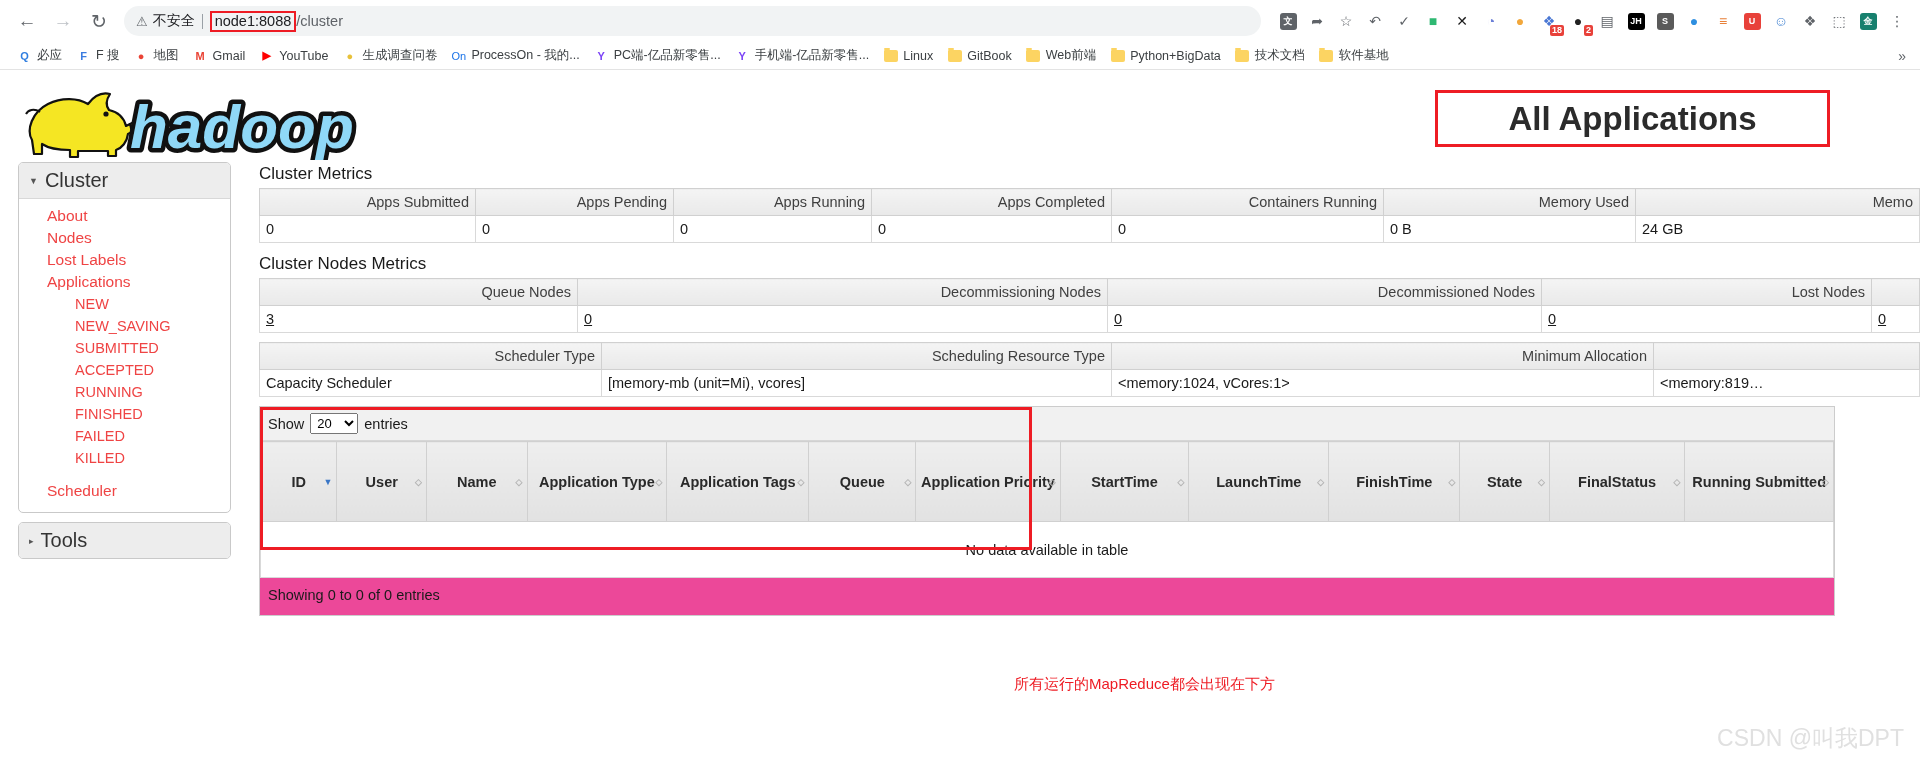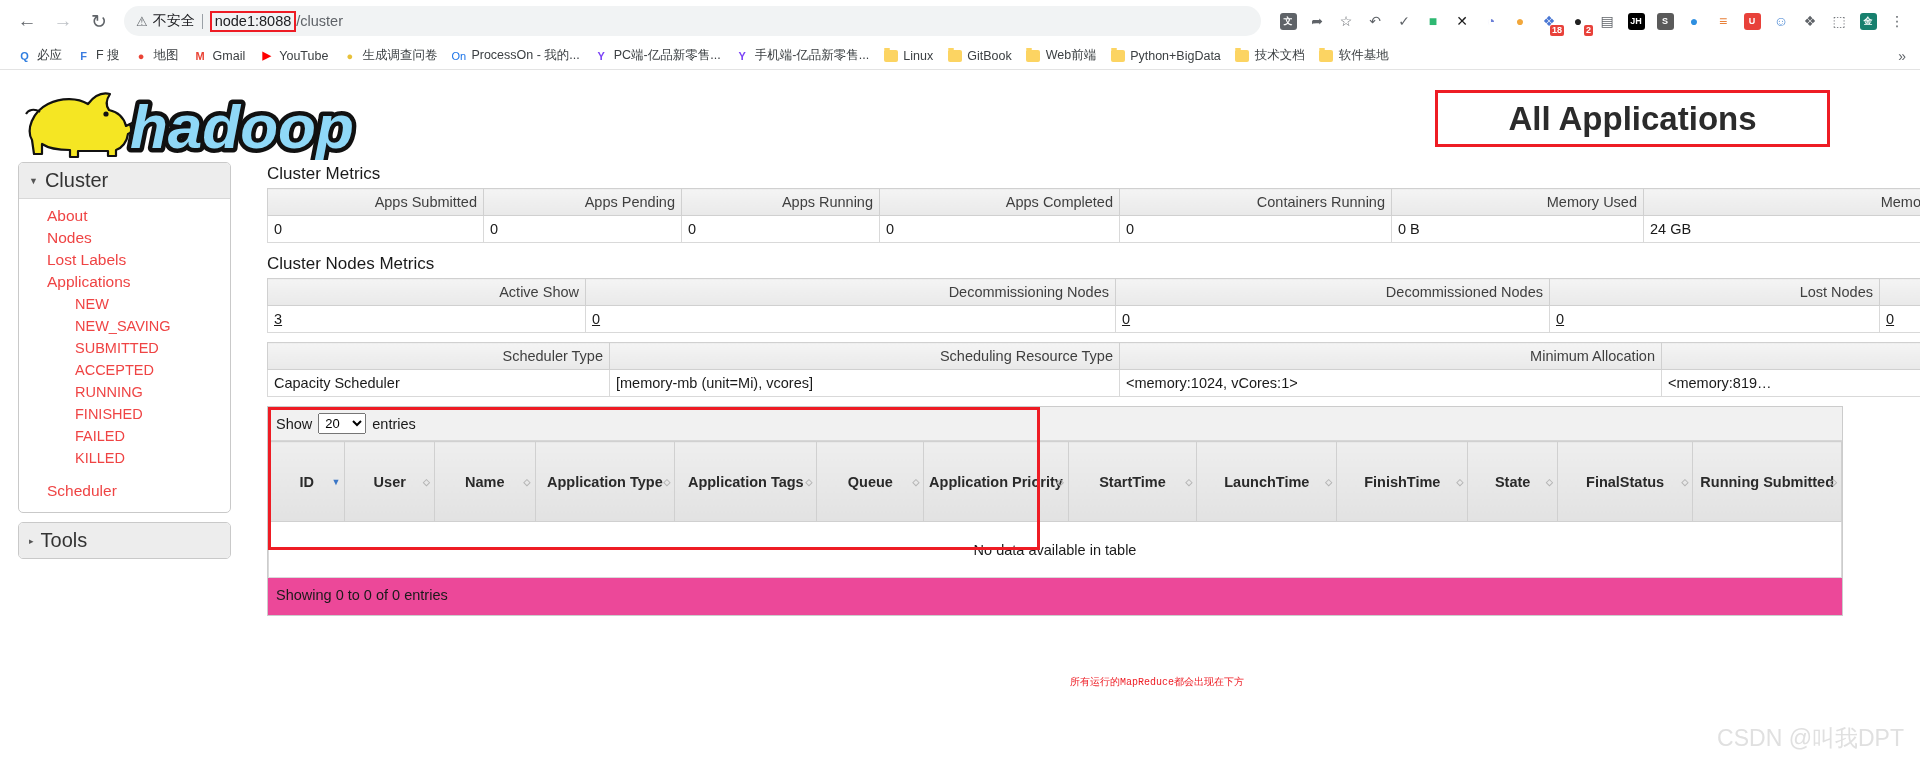"Cluster Metrics" #main { margin-left: 12px -> 4px }
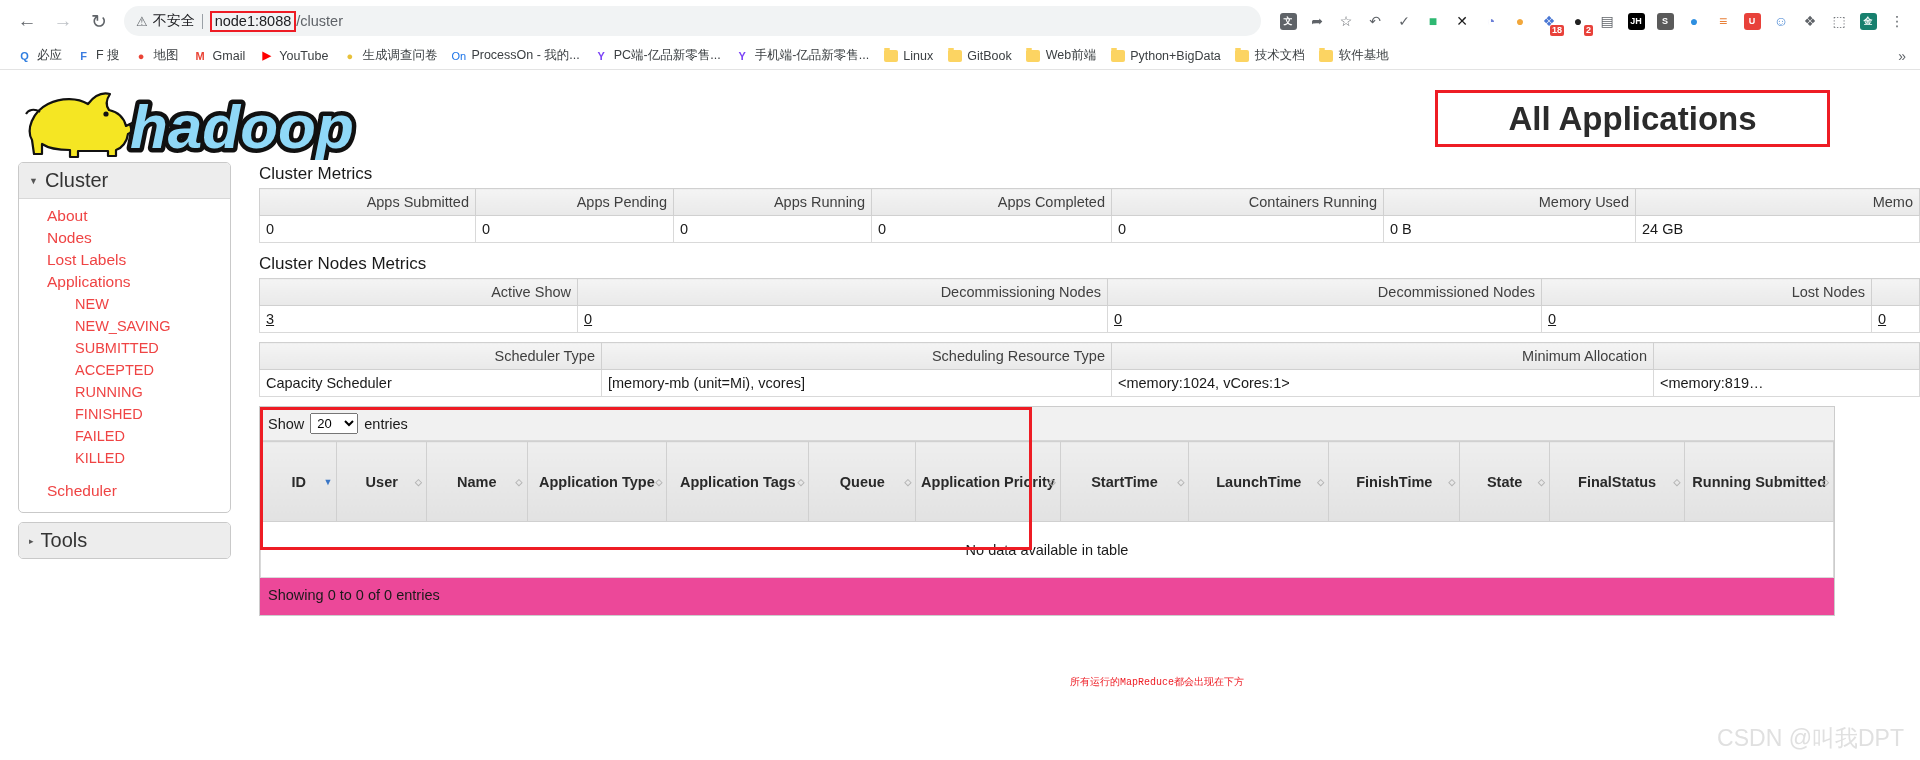"Active Show" th { text: Active Show -> Queue Nodes }
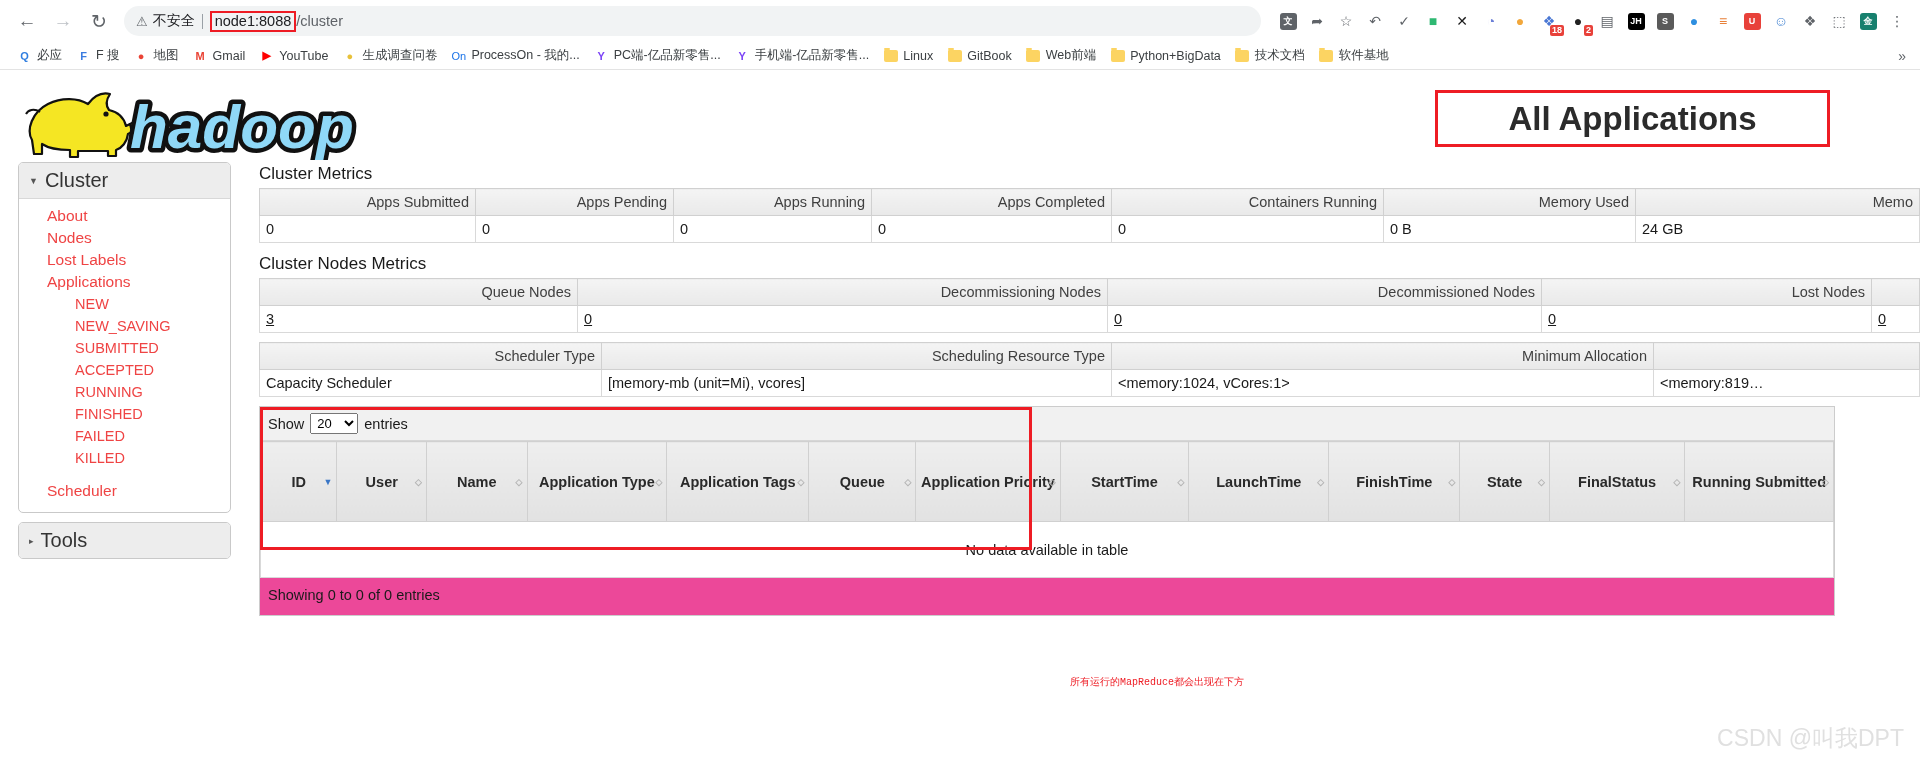"所有运行的MapReduce都会出现在下方" #cn-note { font-family: Liberation Mono, monospace -> none; font-size: 10px -> 15px; left: 1070px -> 1014px }
